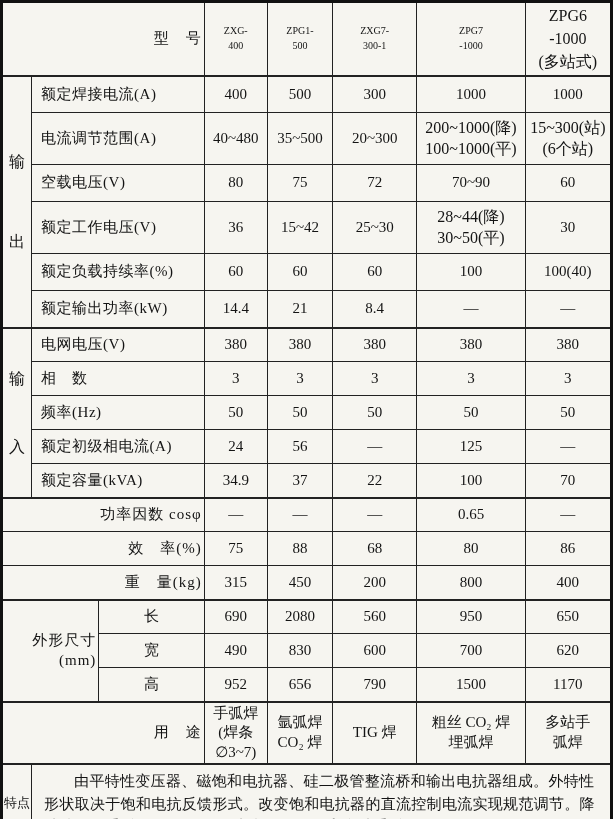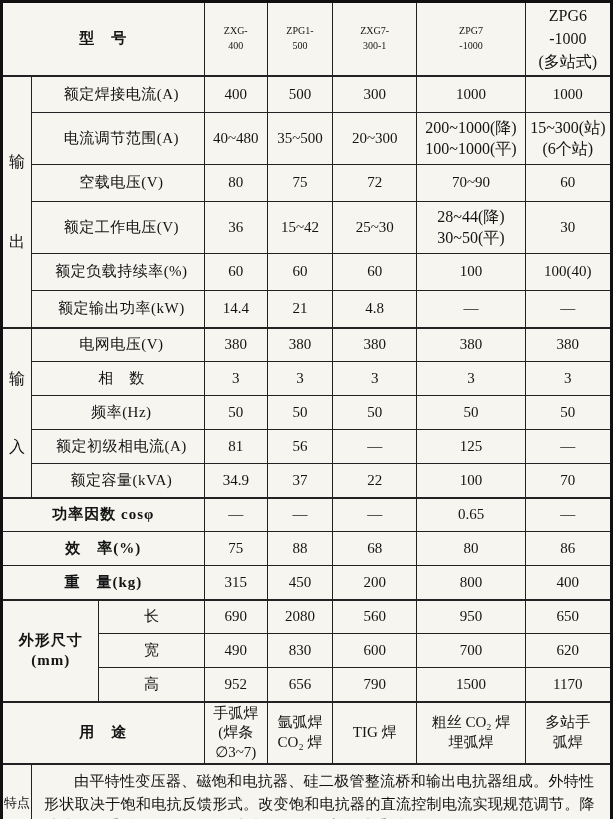"型 号" td.ctr { font-weight: bold -> none; text-align: center -> right }
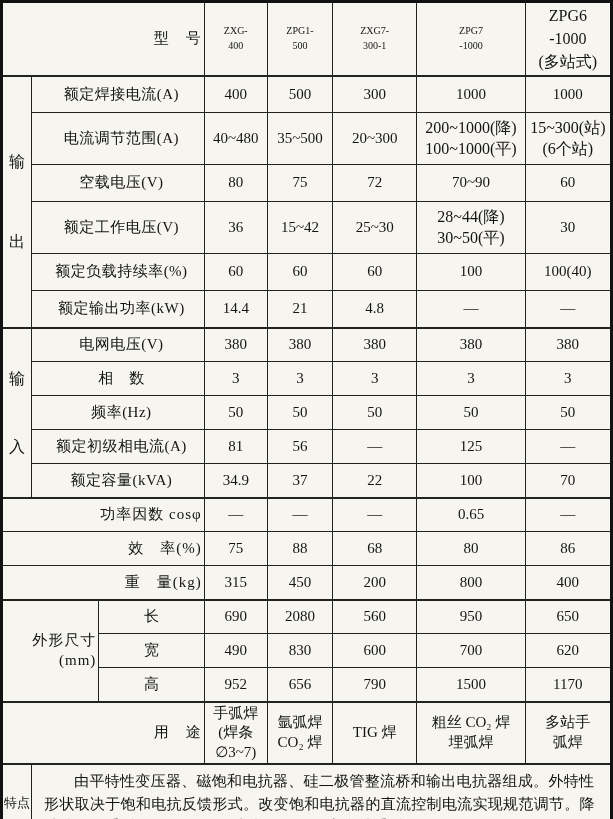"额定焊接电流(A)" td.lbl { text-align: center -> left }
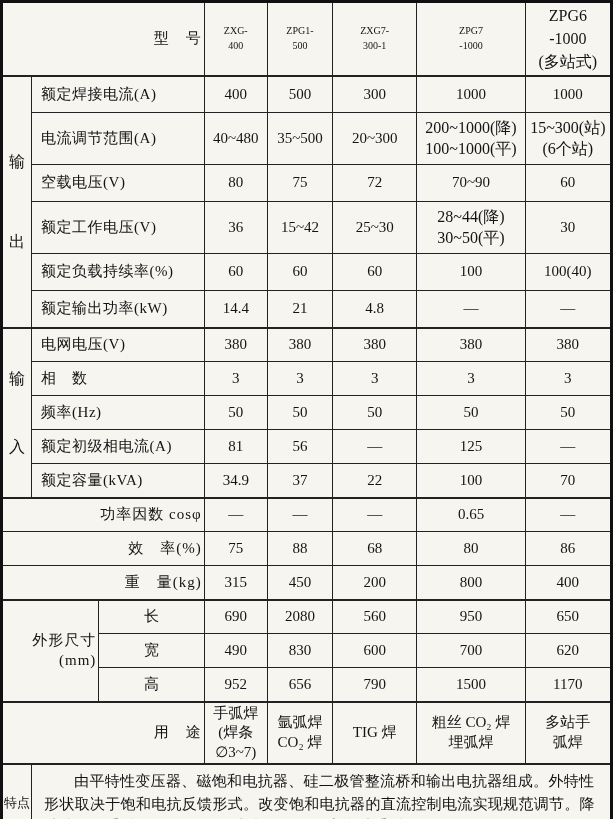"4.8" td { text: 4.8 -> 8.4 }
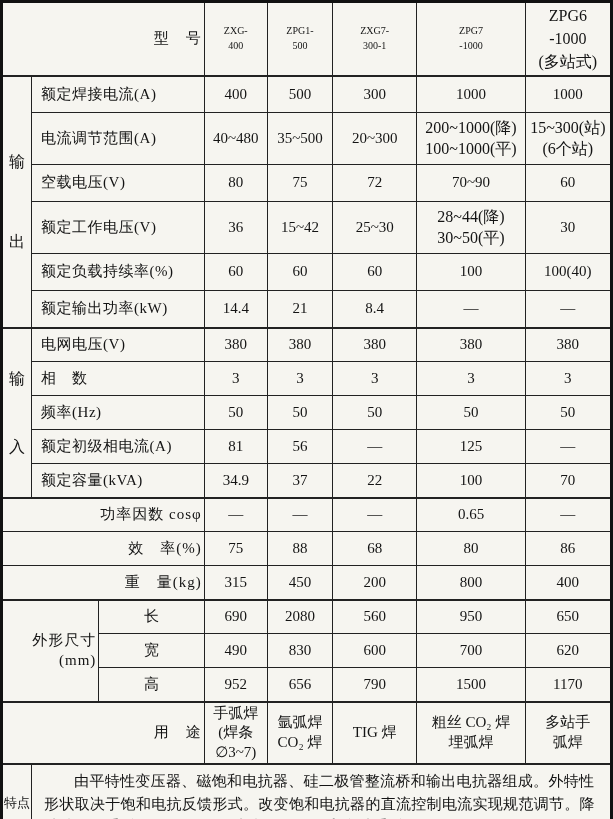"81" td { text: 81 -> 24 }
